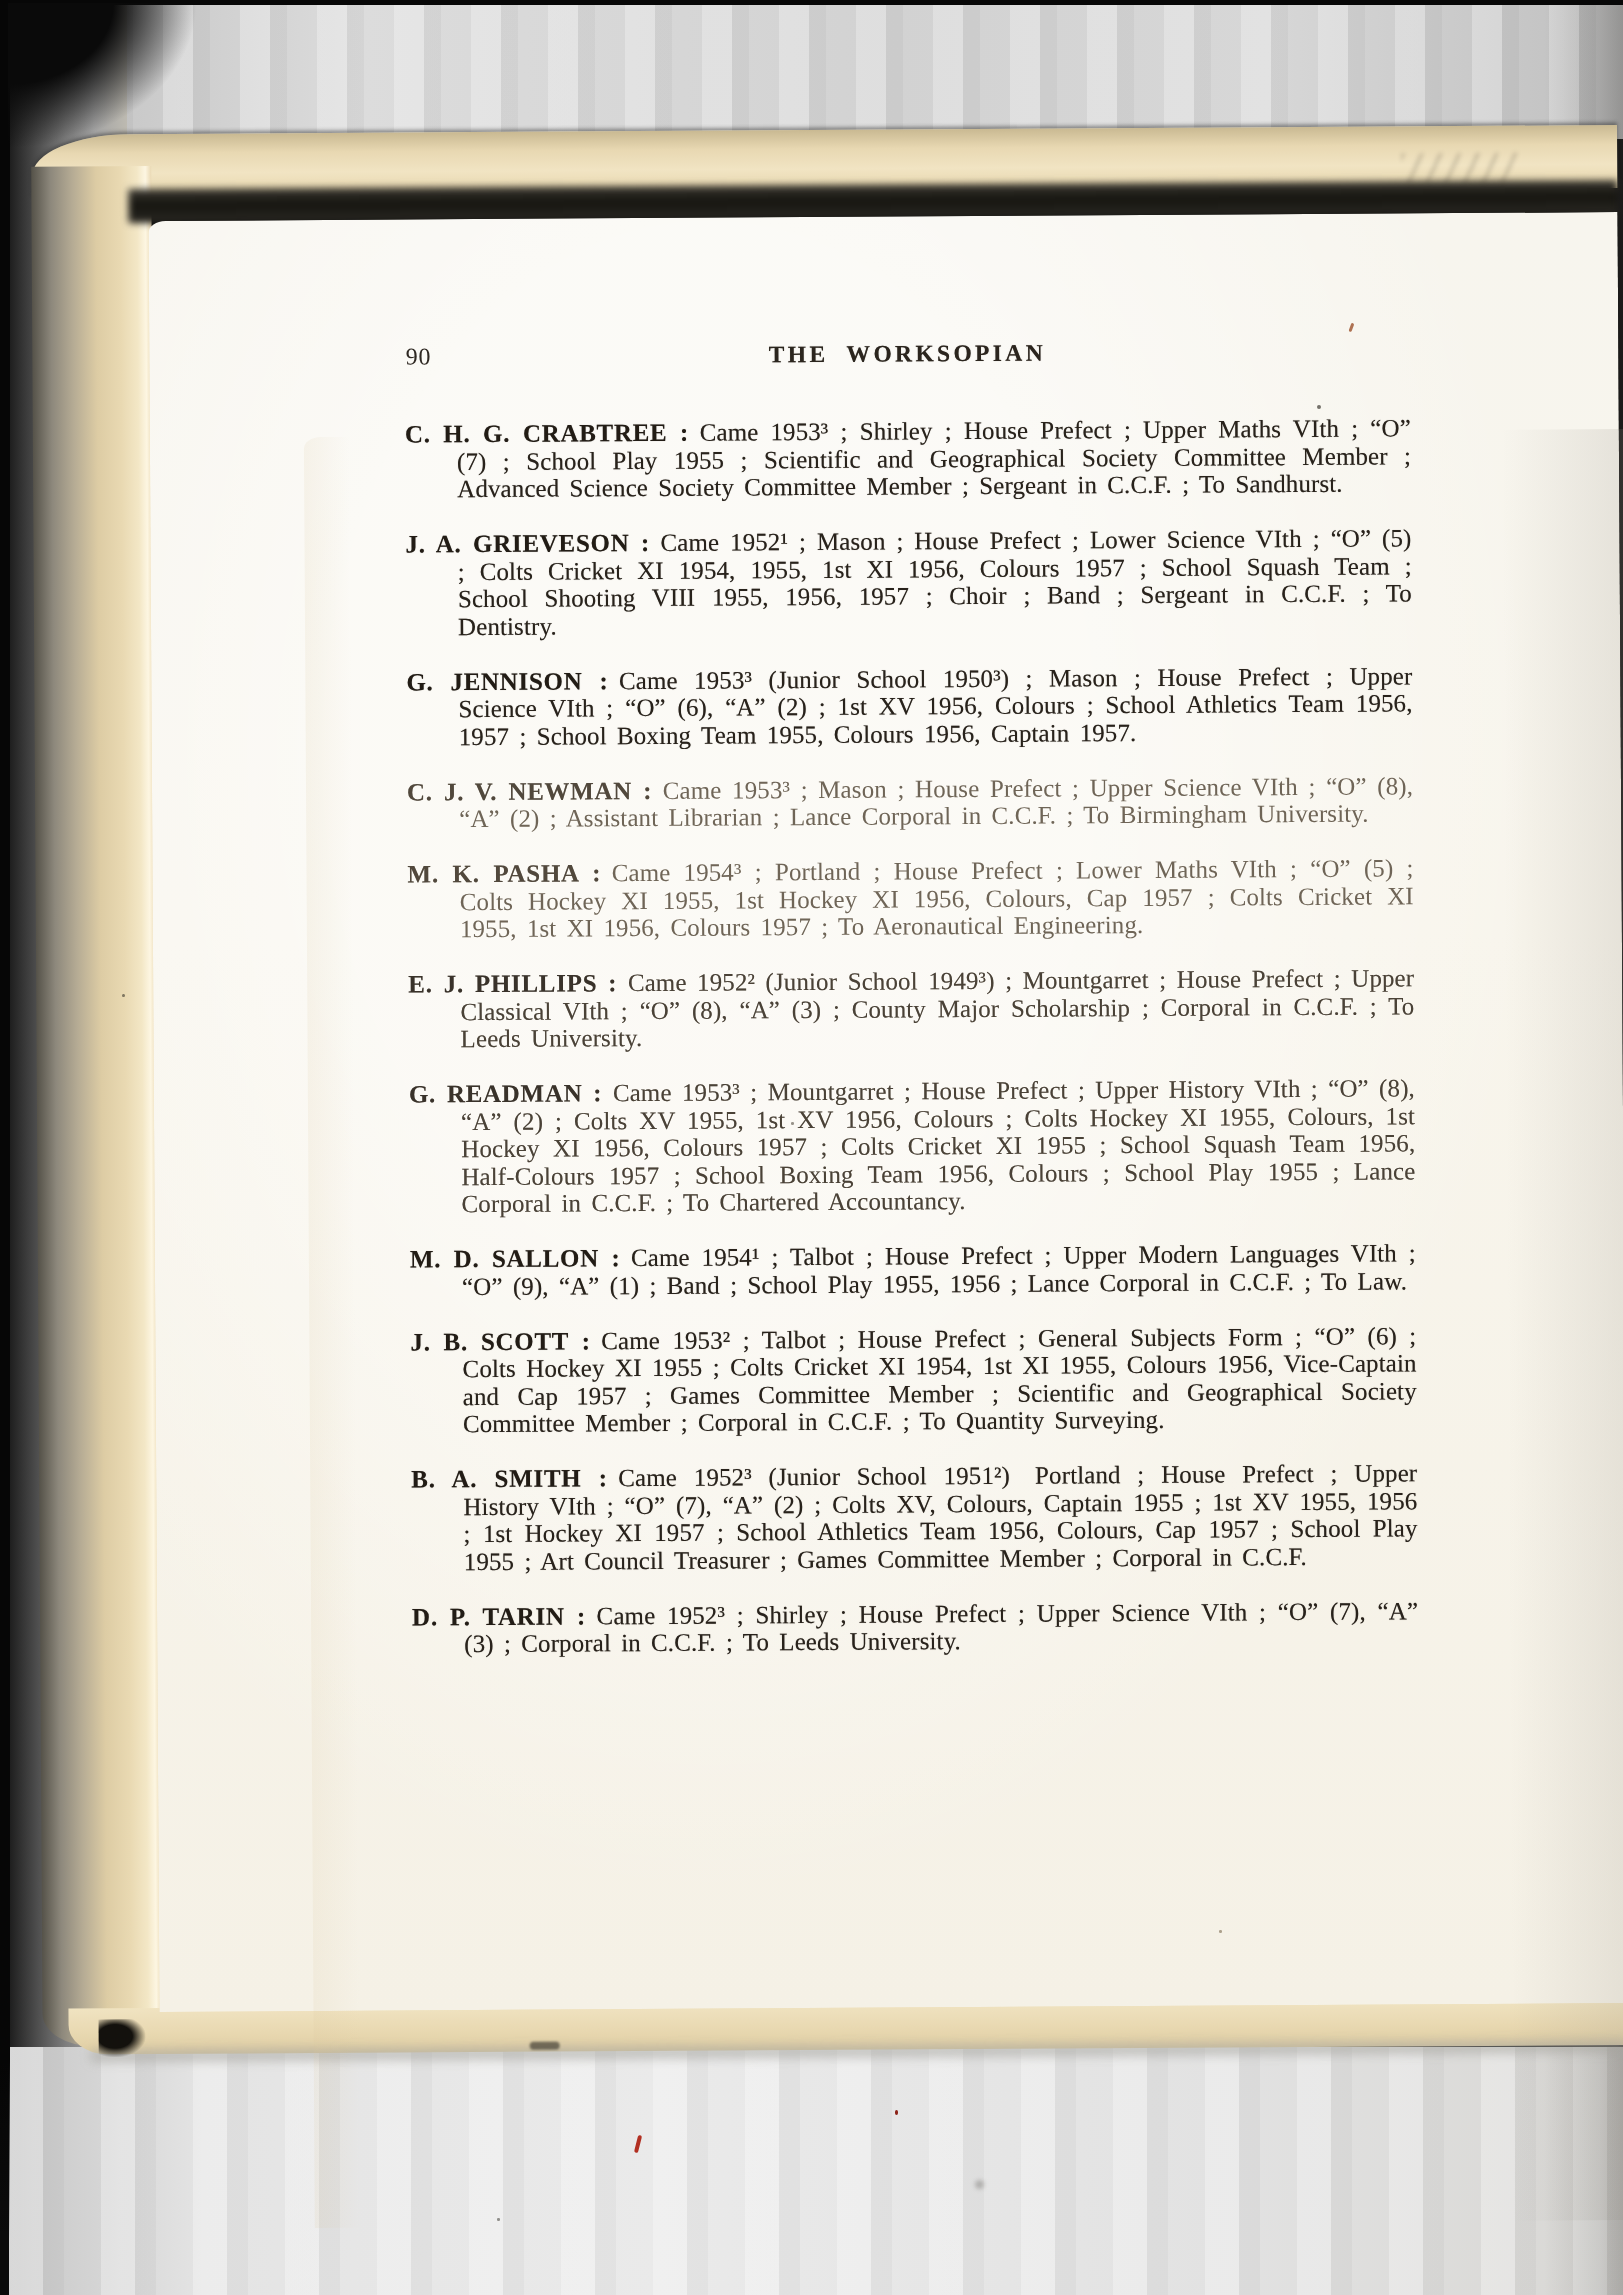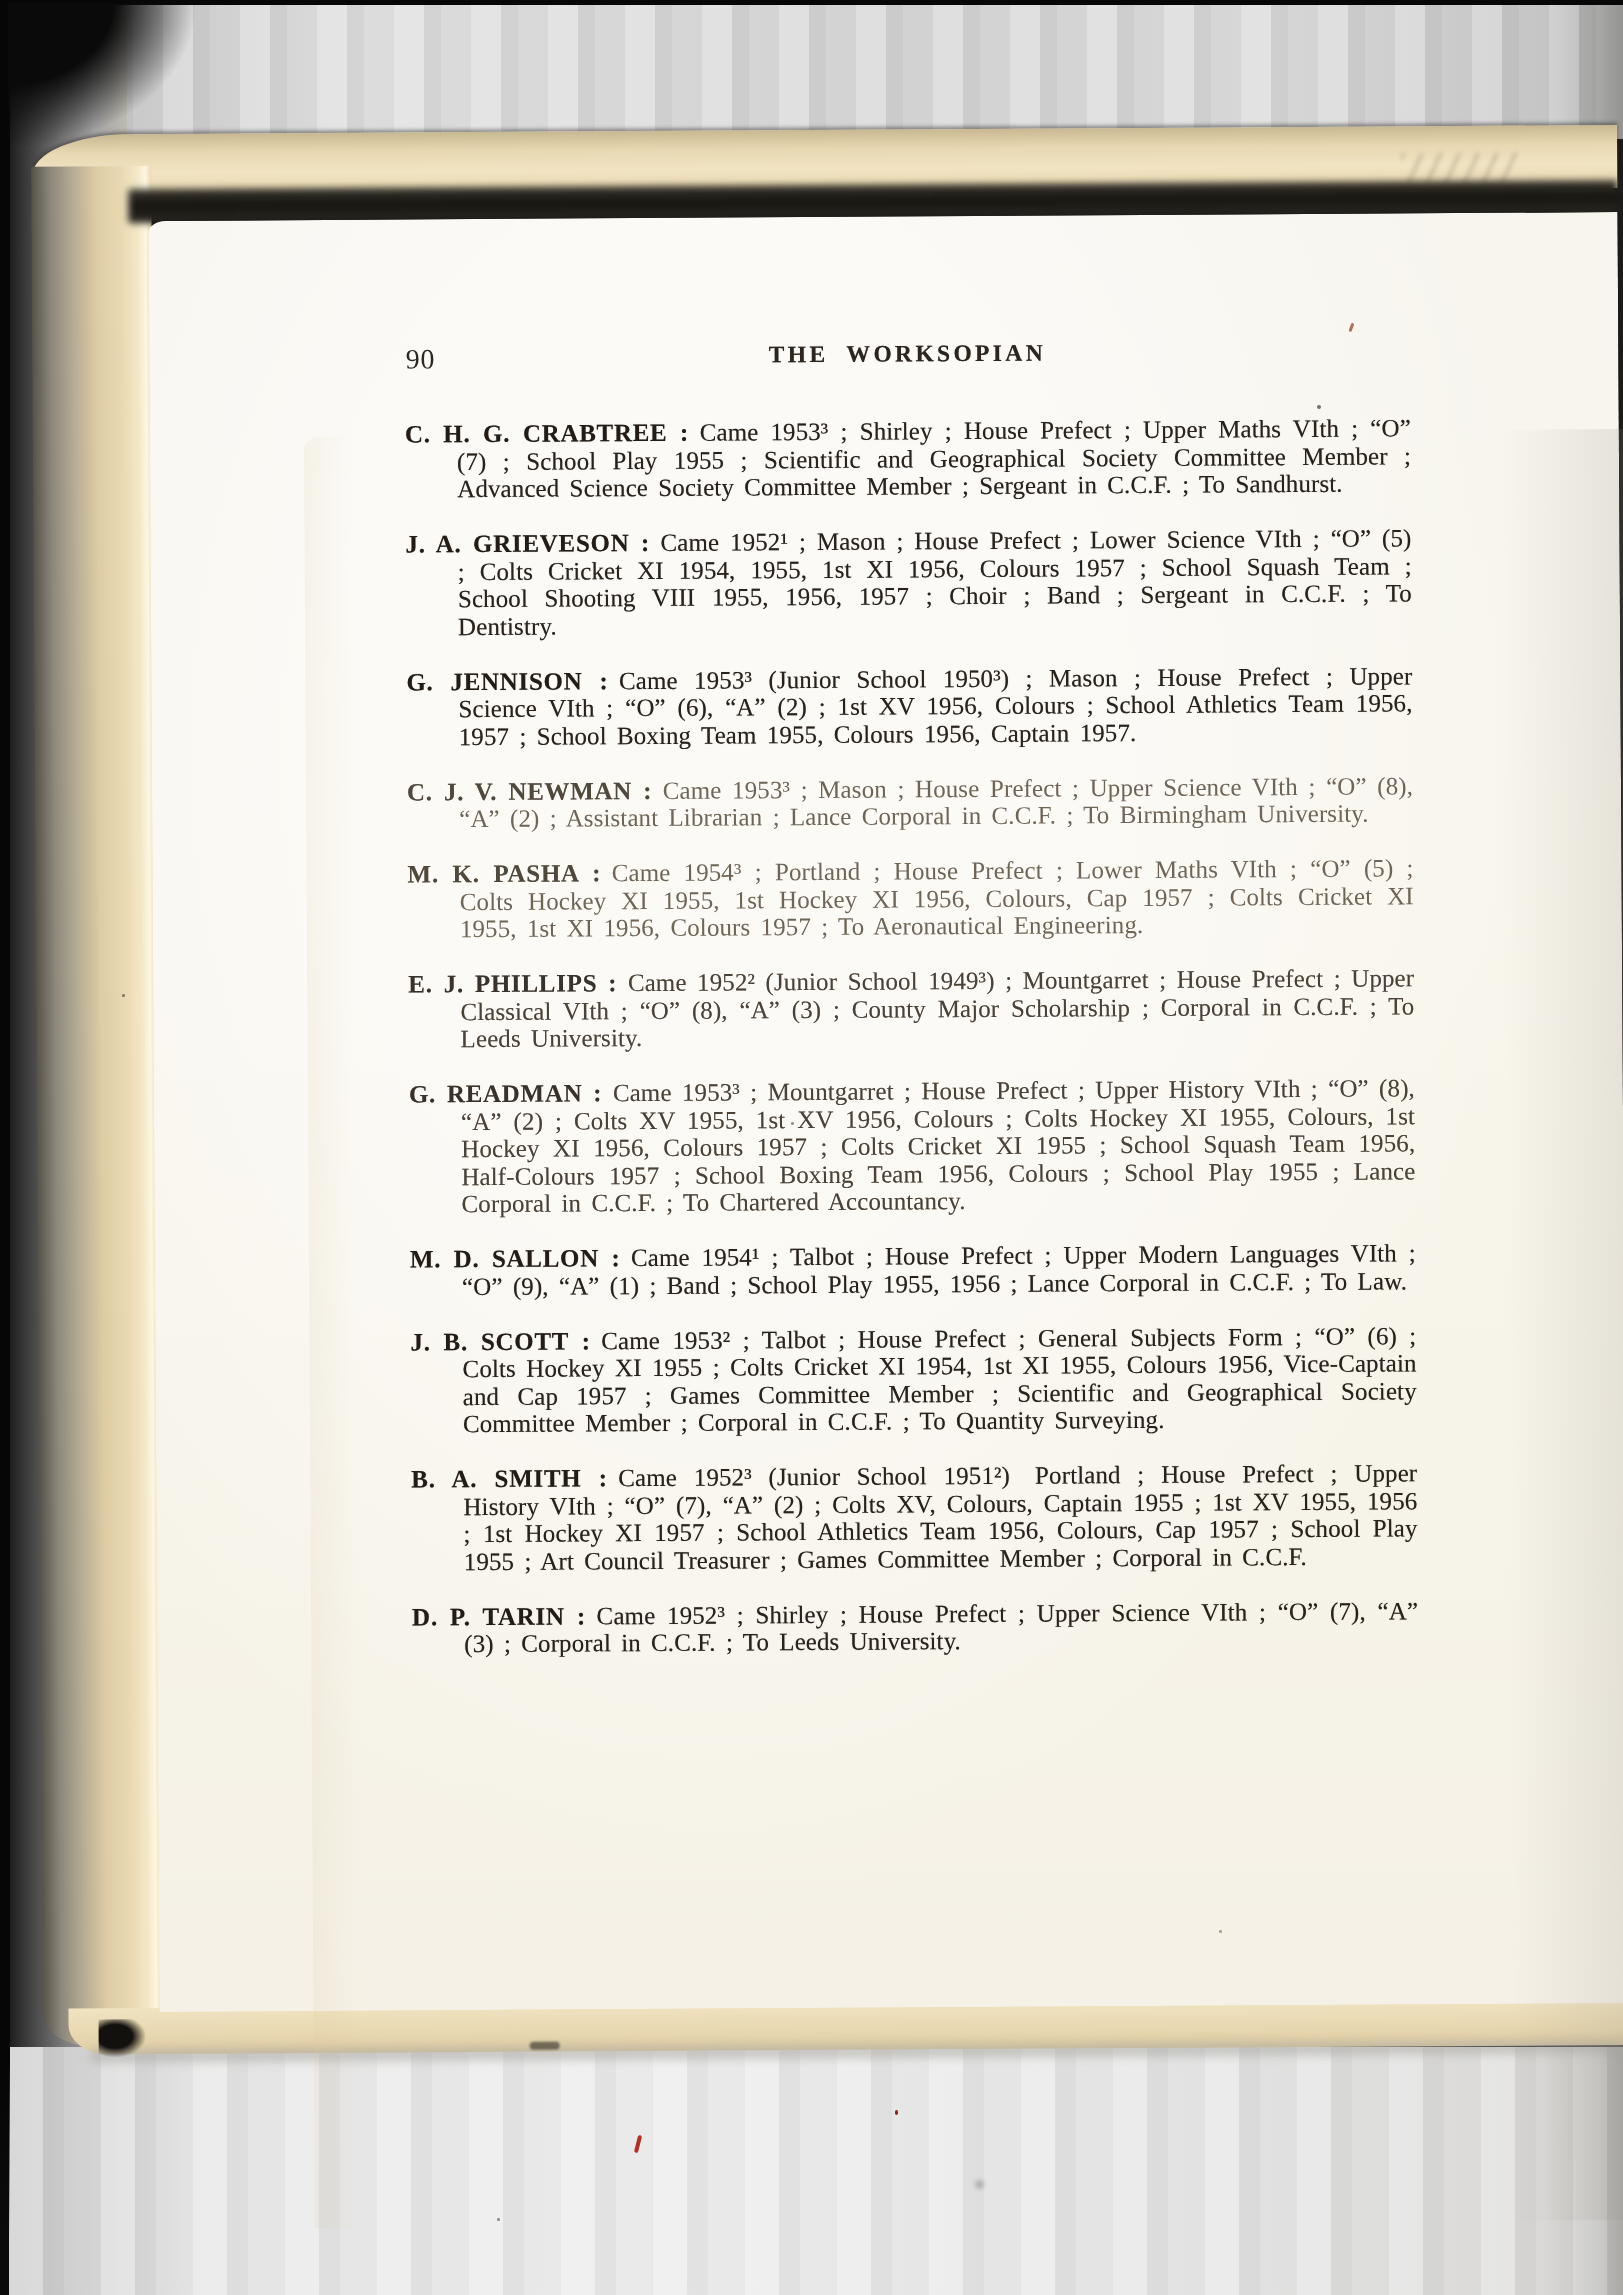"90" .pagenum { font-size: 28px -> 24px }
